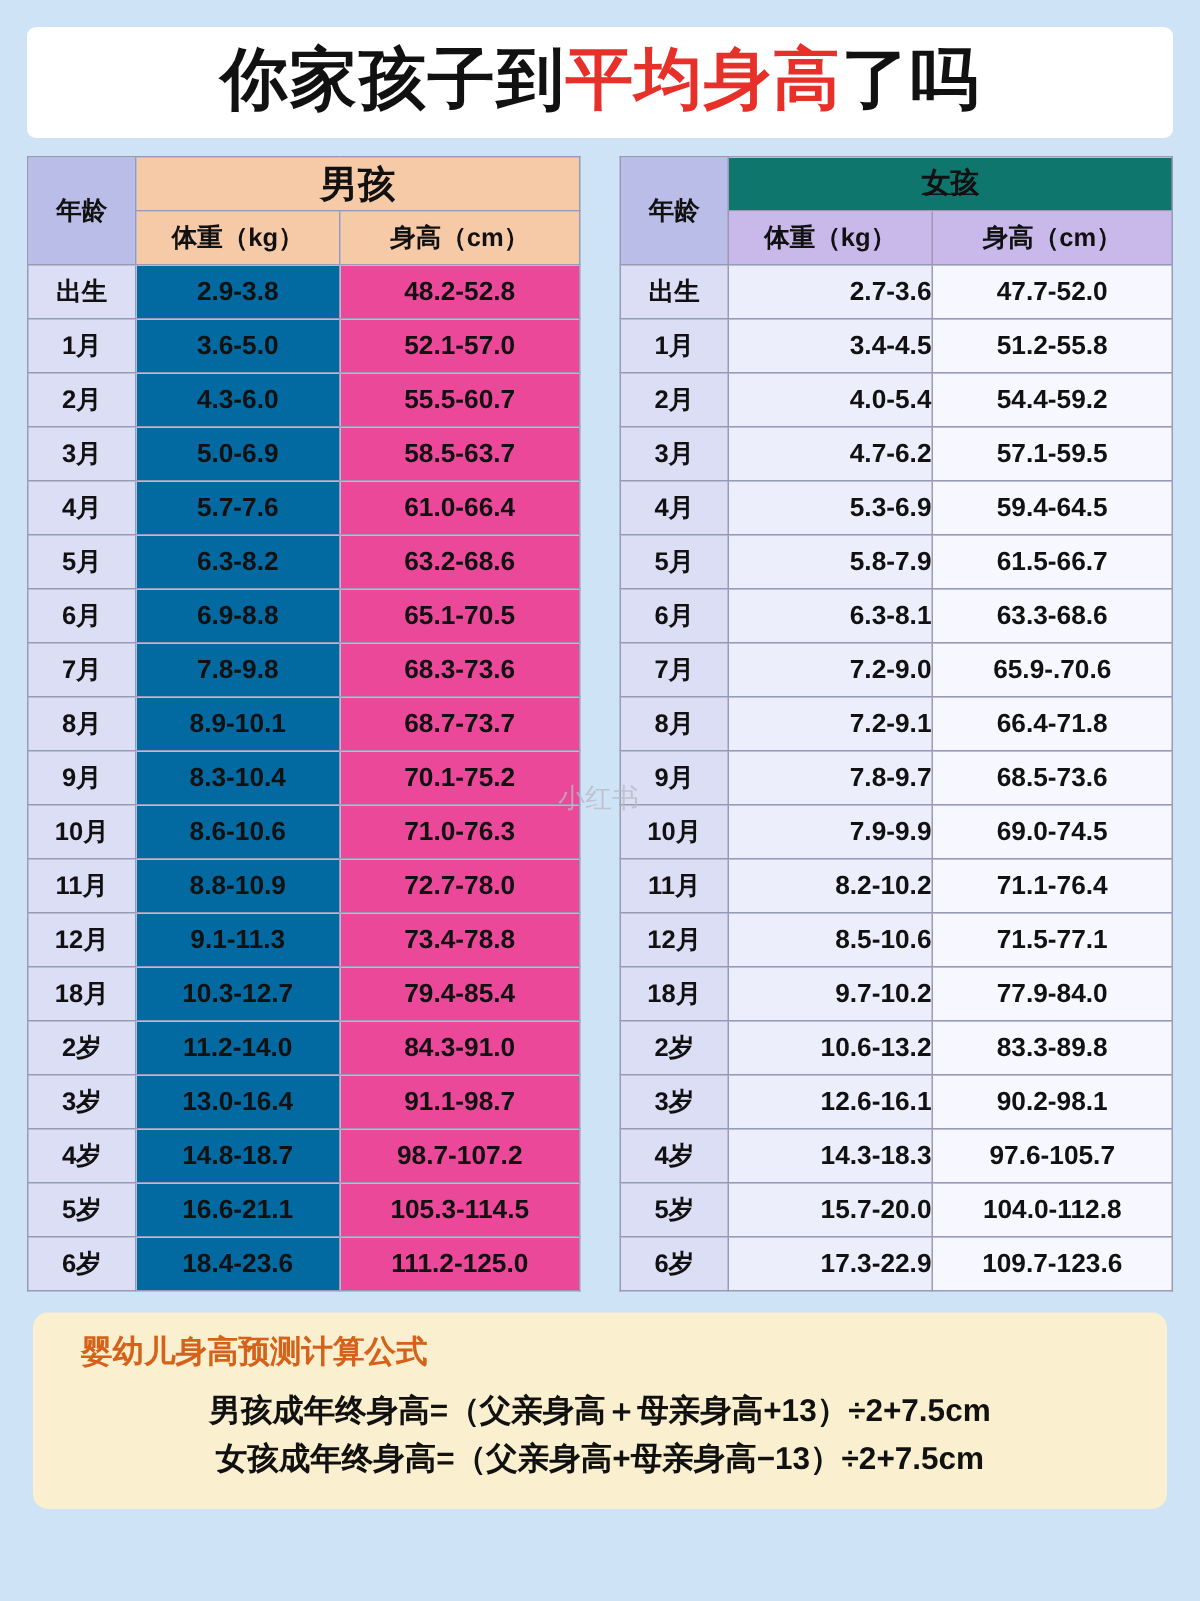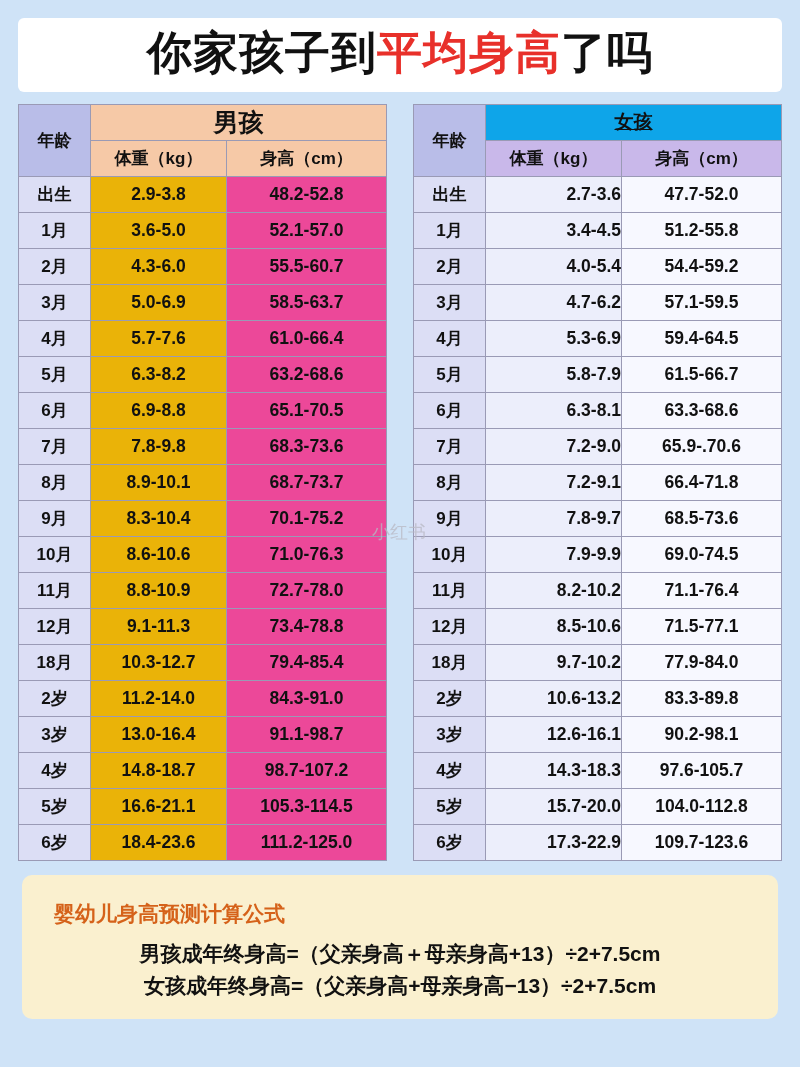"女孩" .tbl-girl .h-sex { background: #0ea5e9 -> #0f766e }
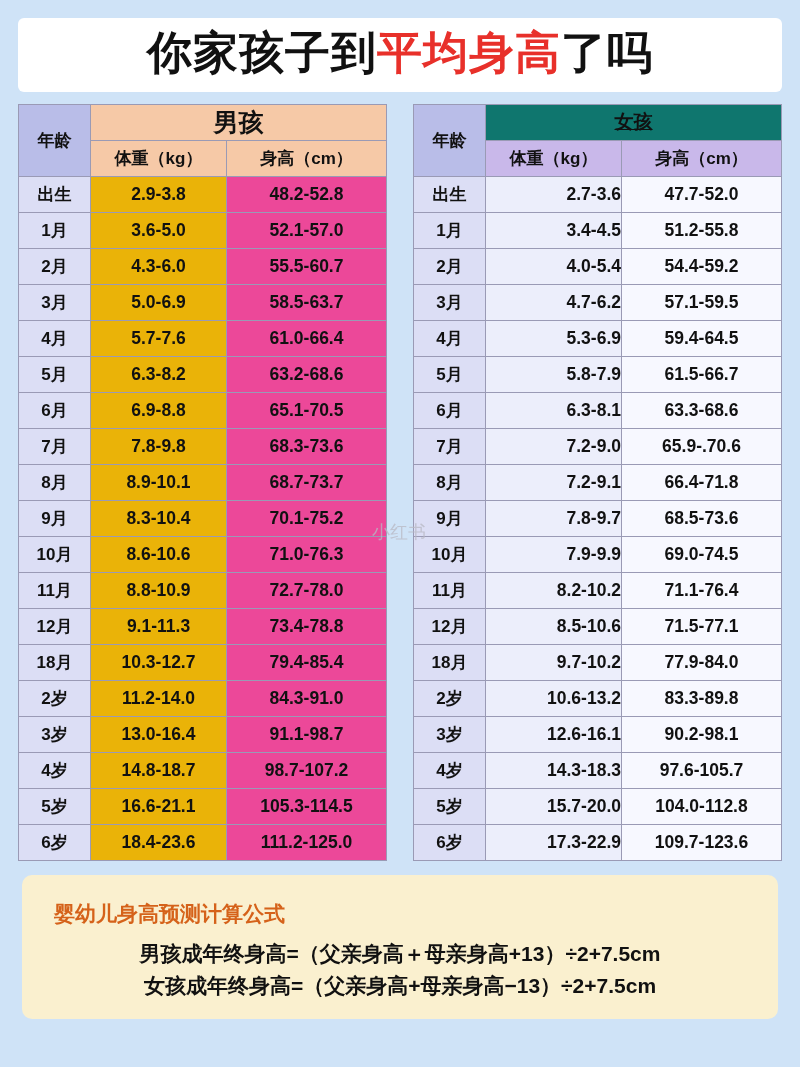"2.9-3.8" .tbl-boy .c-val-a { background: #eab308 -> #0369a1 }
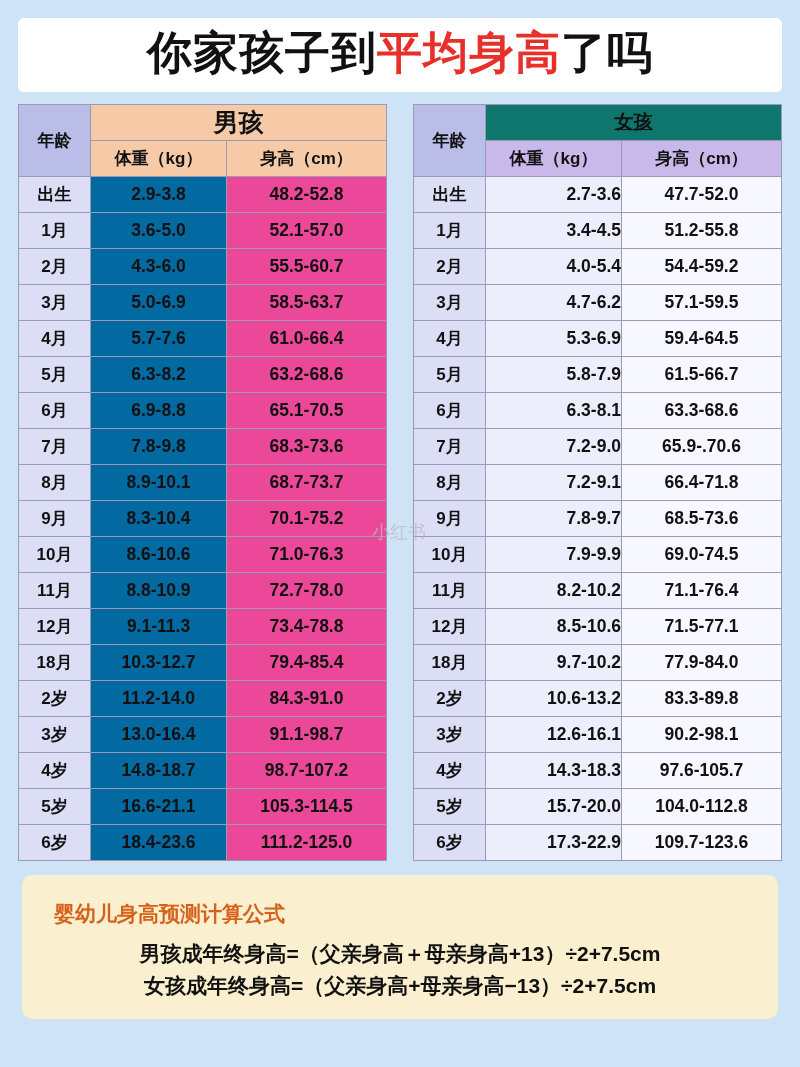"婴幼儿身高预测计算公式" .formula .f-title { margin: 13px 0 10px 16px -> 0 0 10px 16px }
